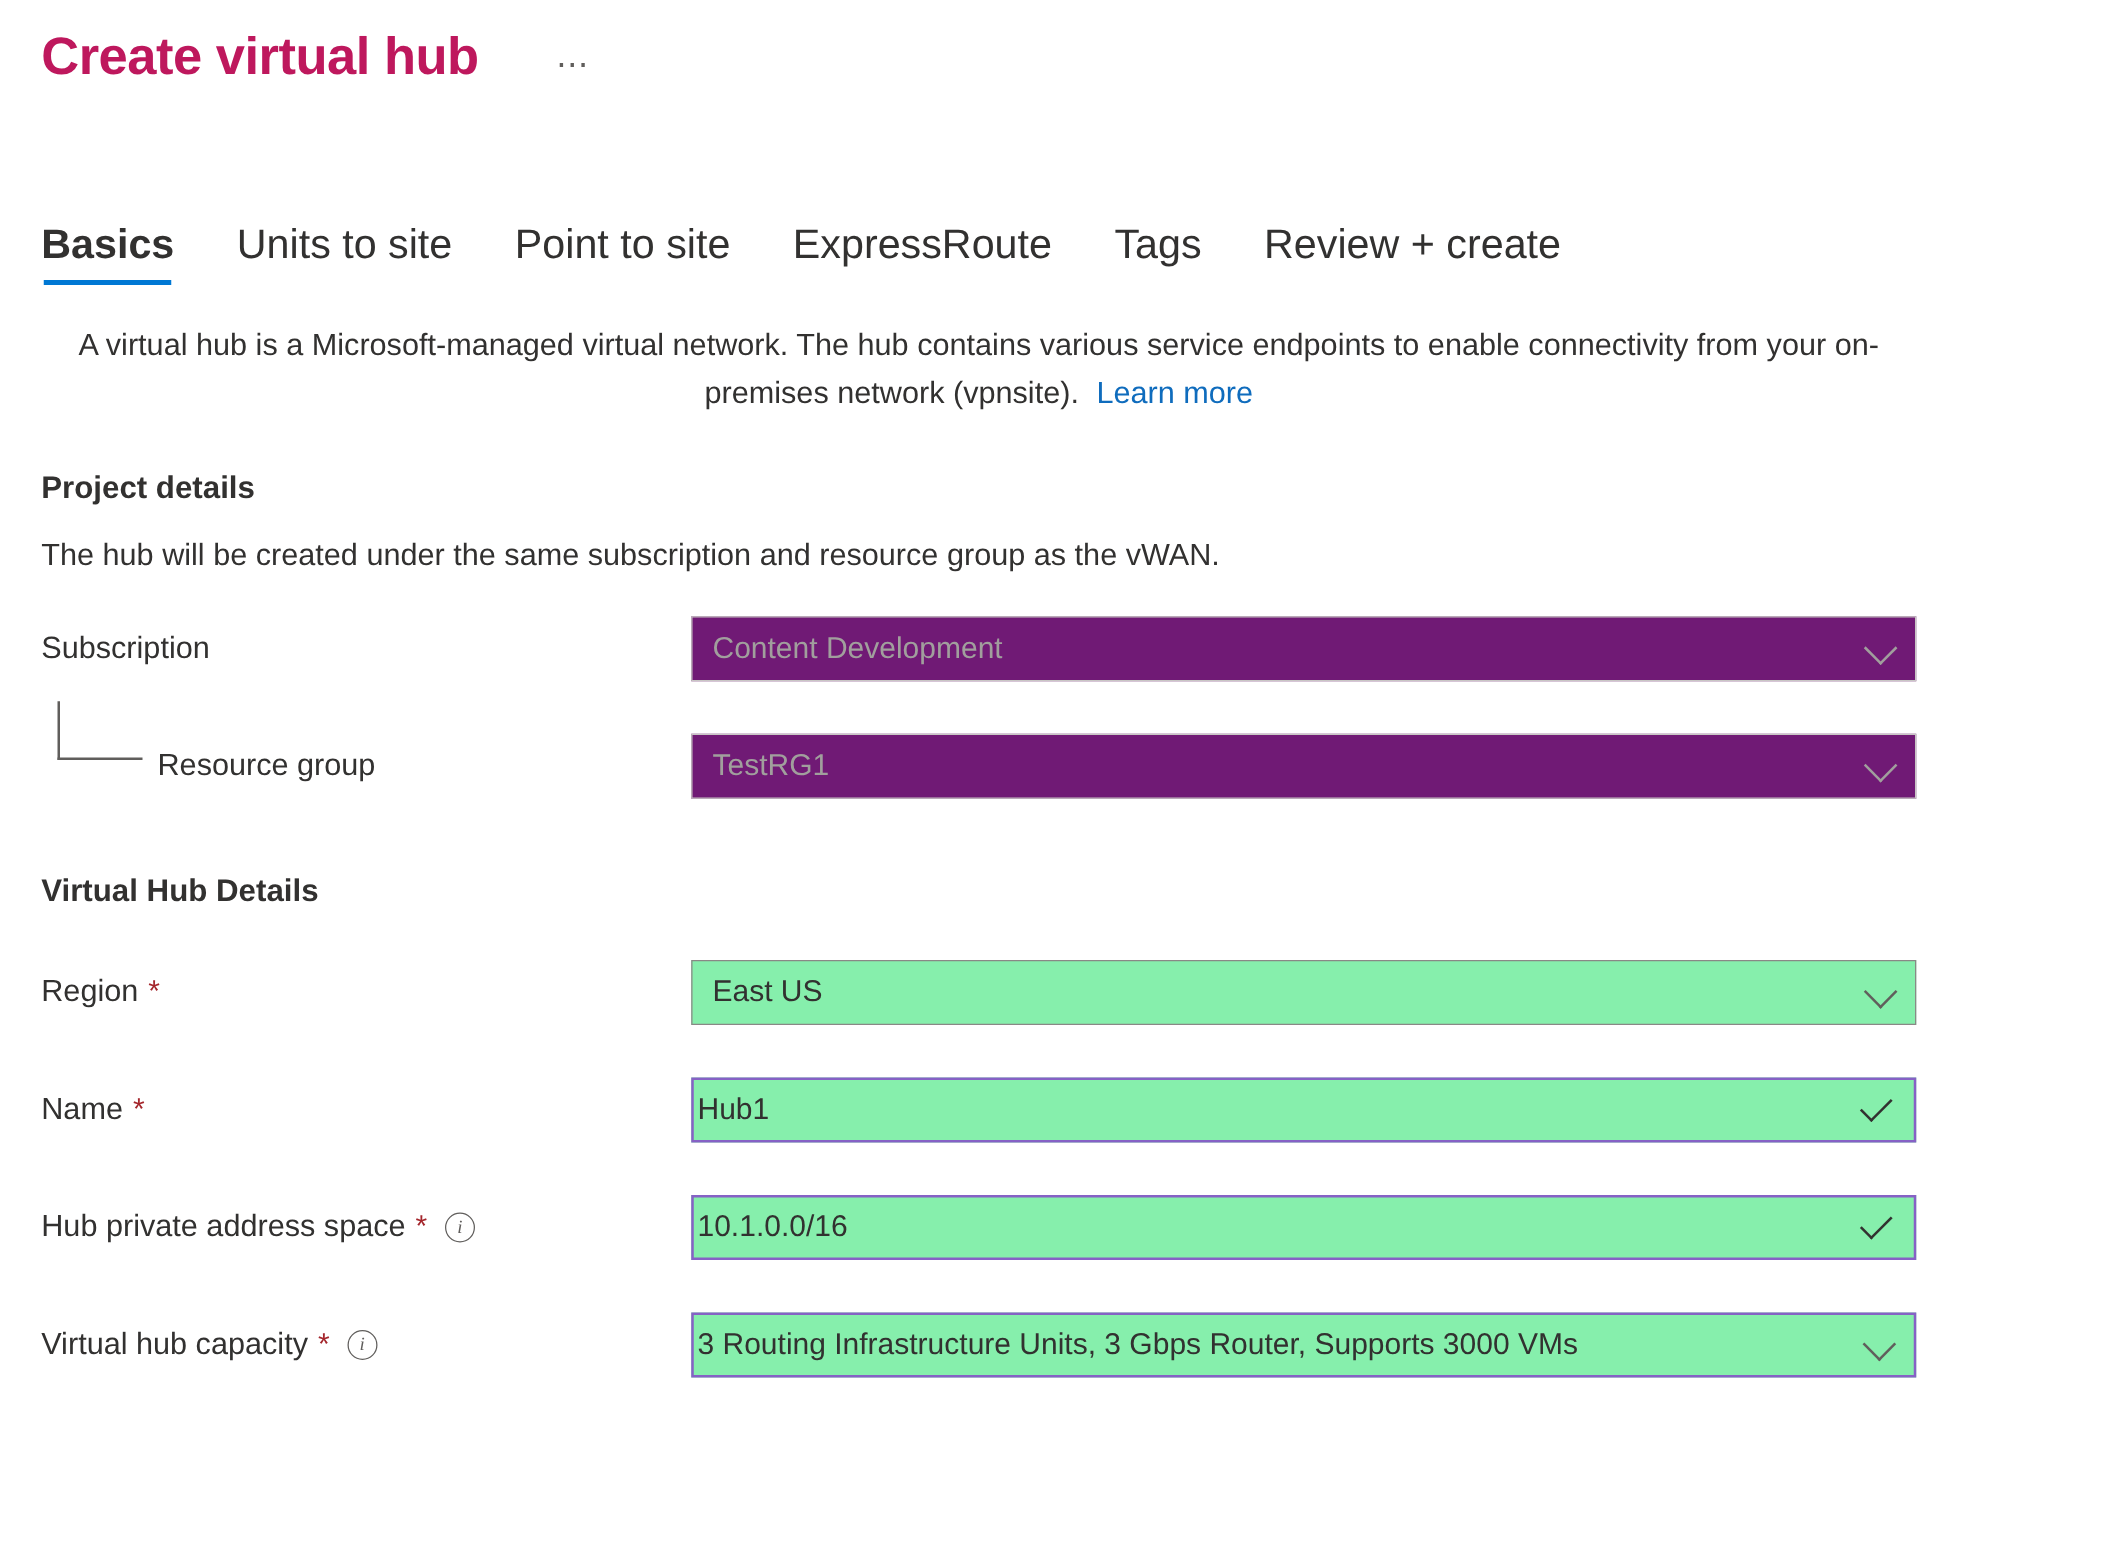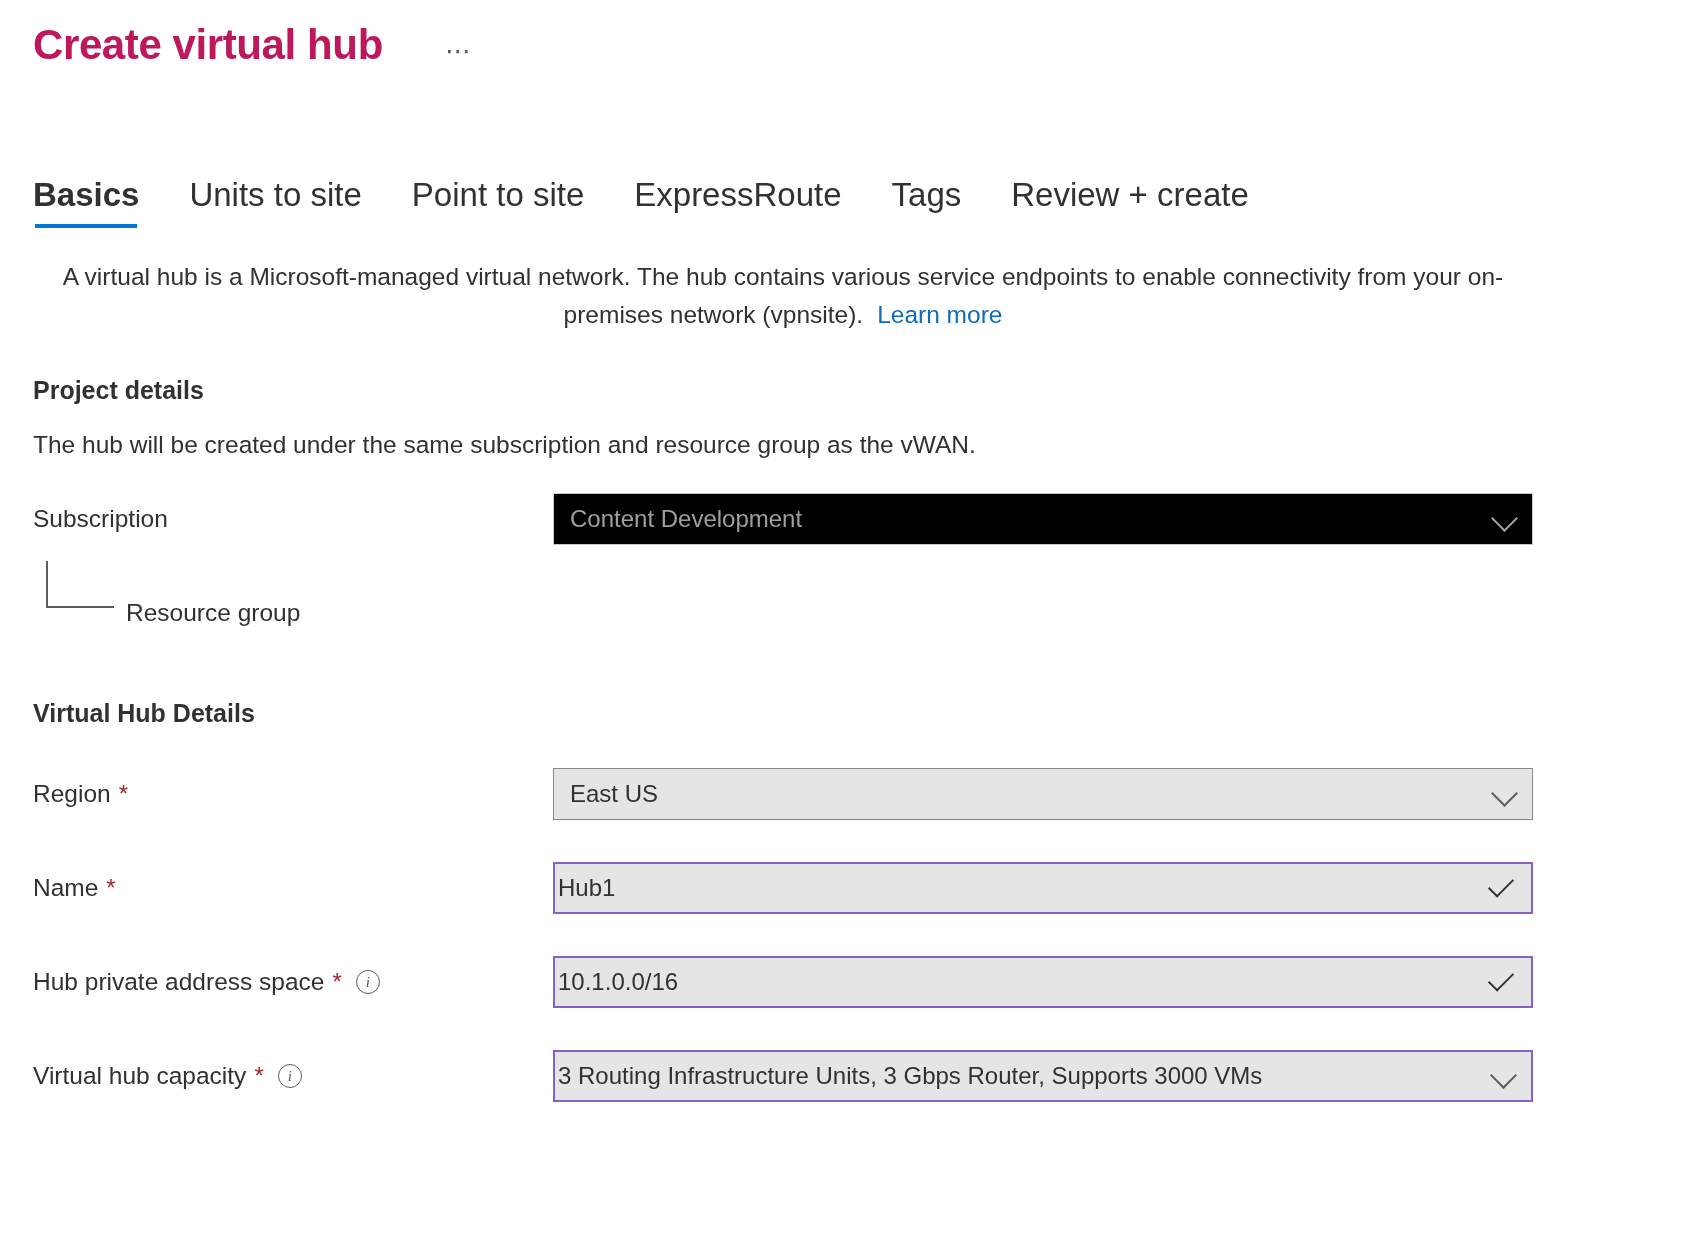"Content Development" .field.disabled { background: #000000 -> #701a75 }
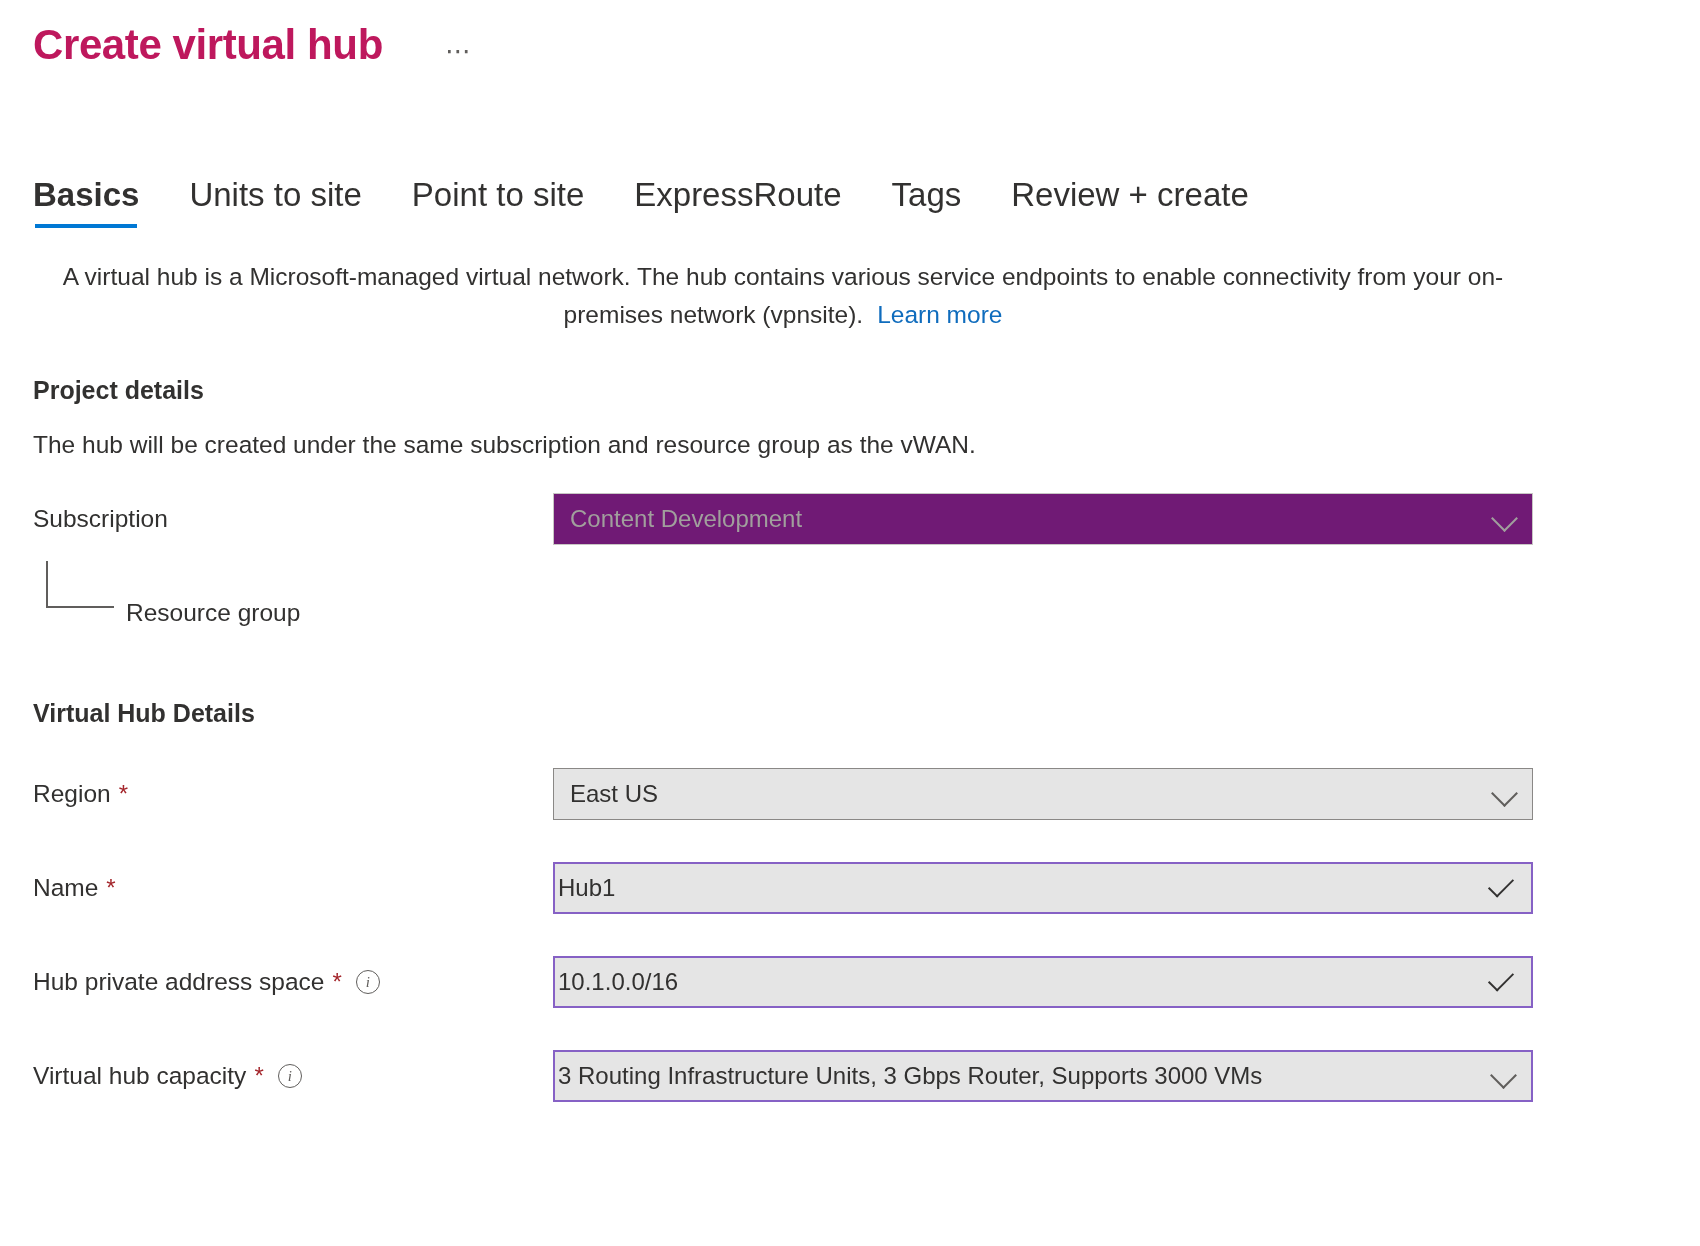"TestRG1" div.field { html: none -> <div> <span>TestRG1</span> <span></span> </div> }
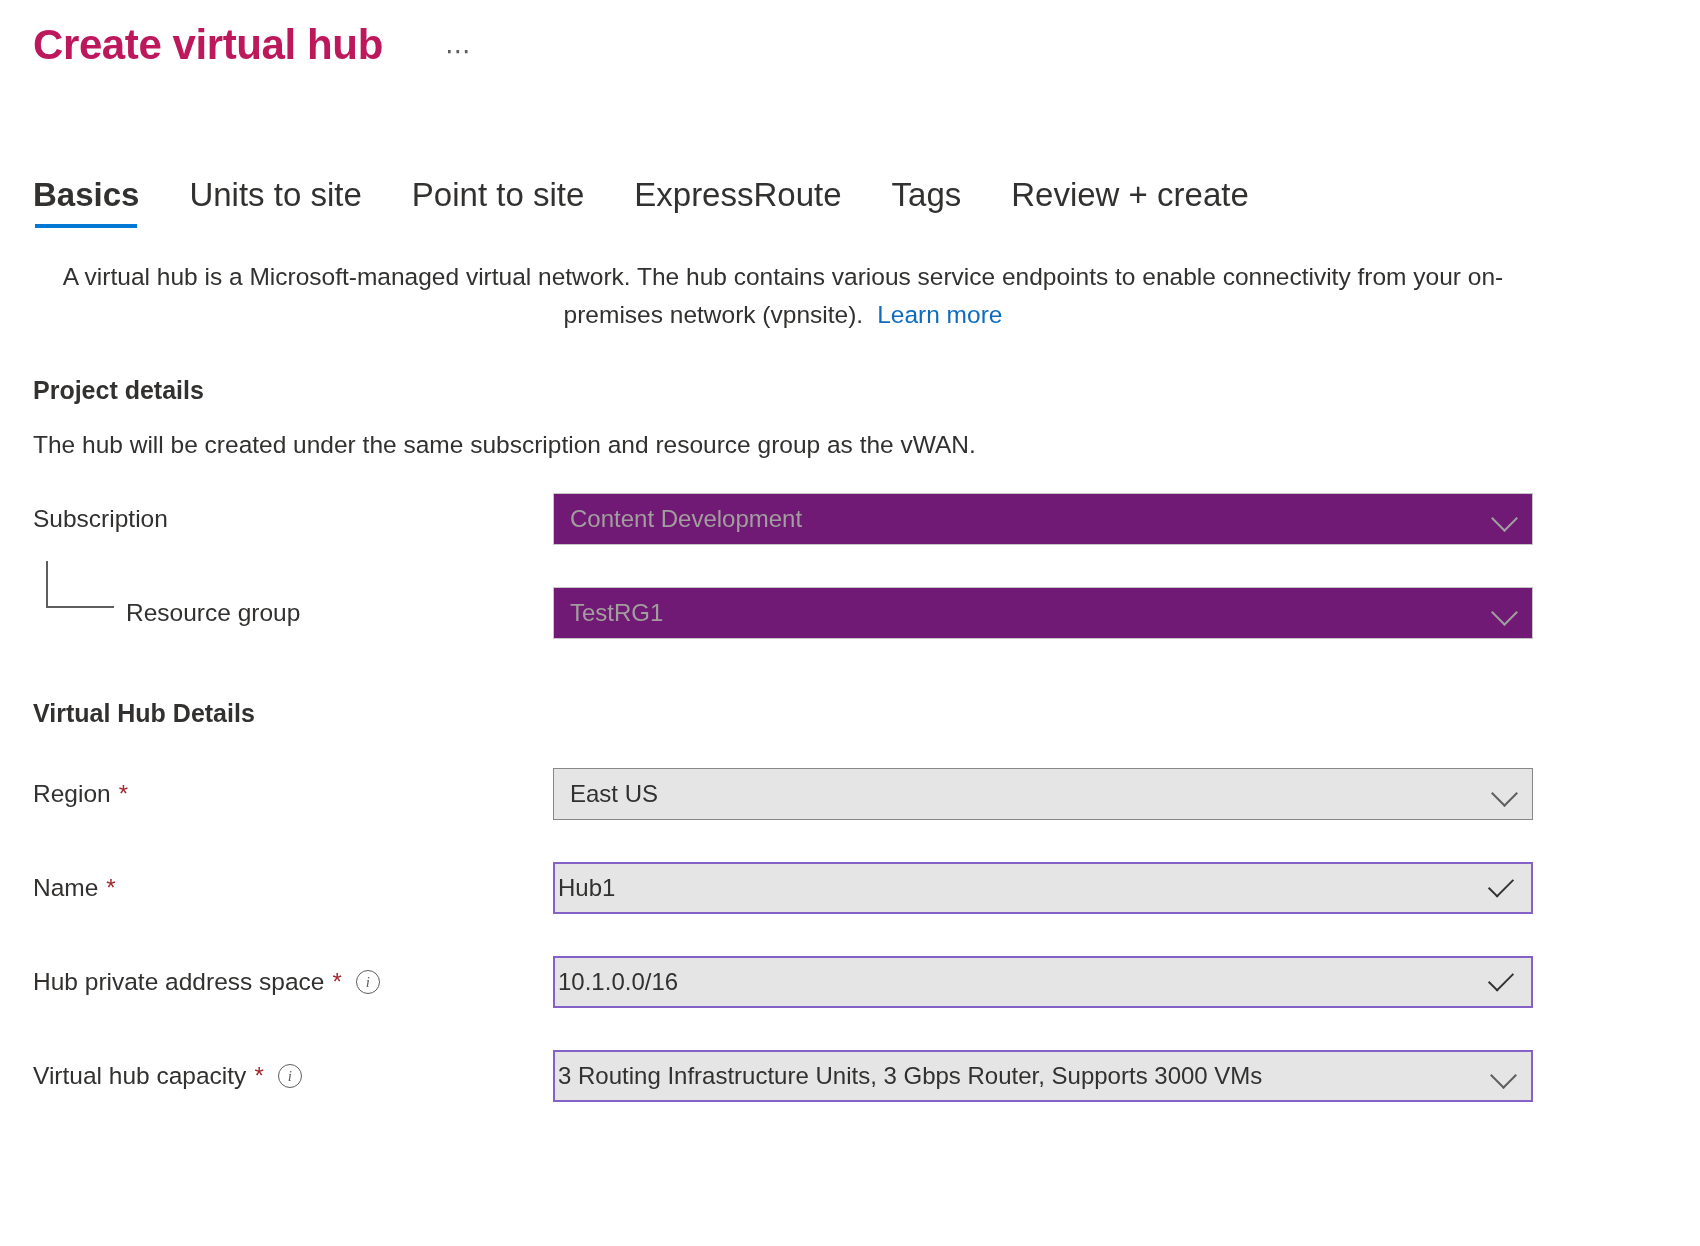"East US" .field { background: #e5e5e5 -> #86efac }
